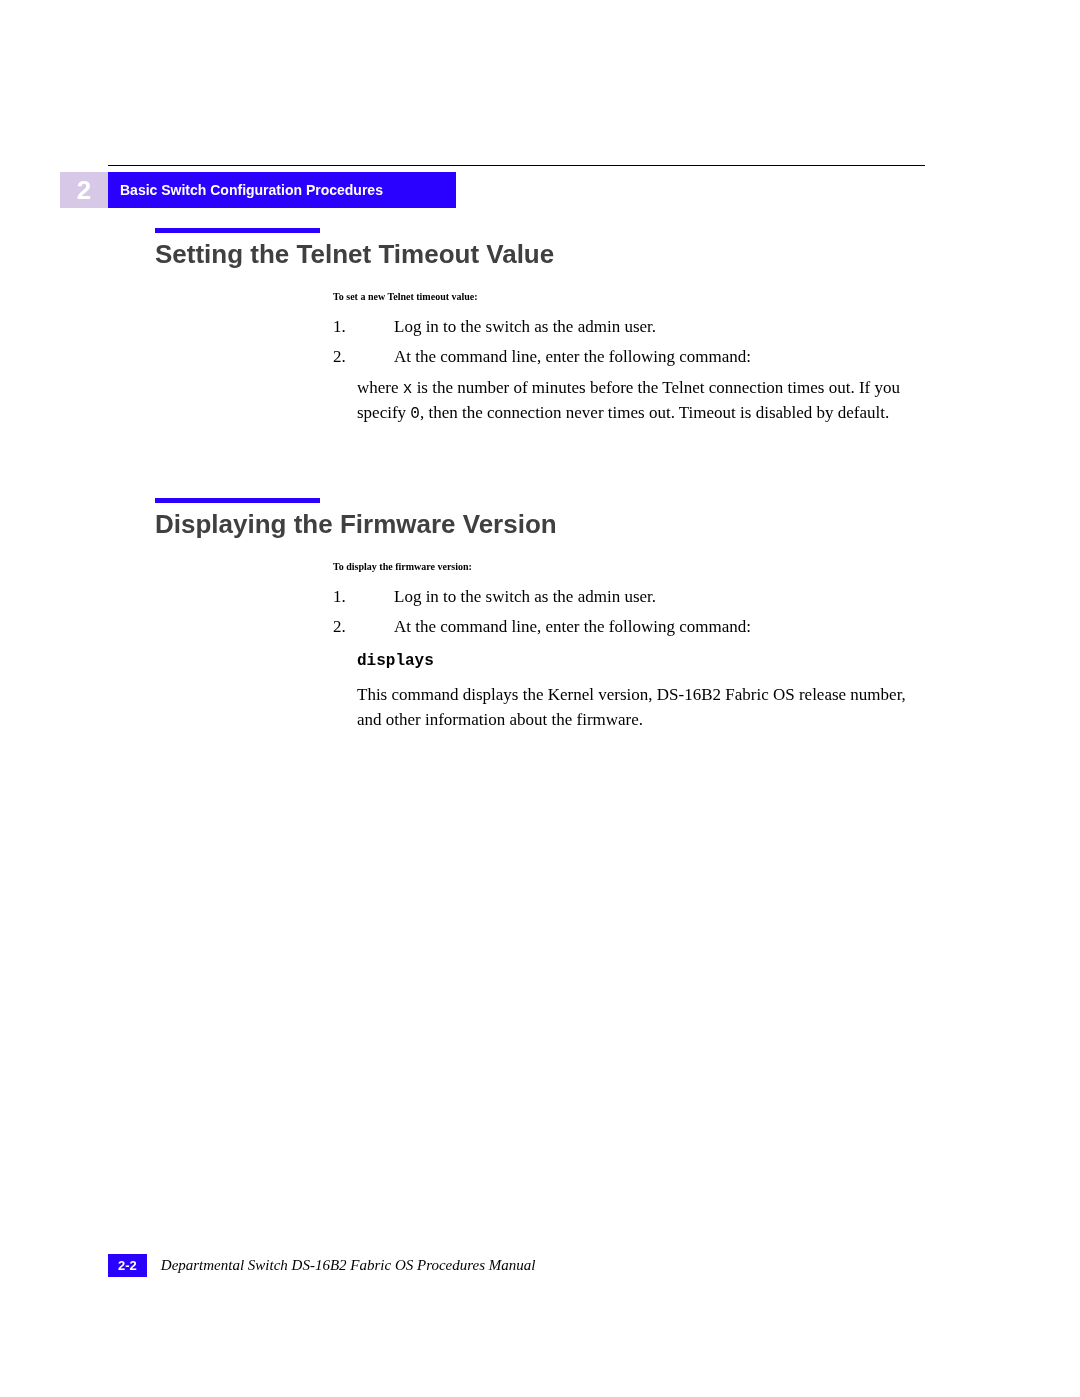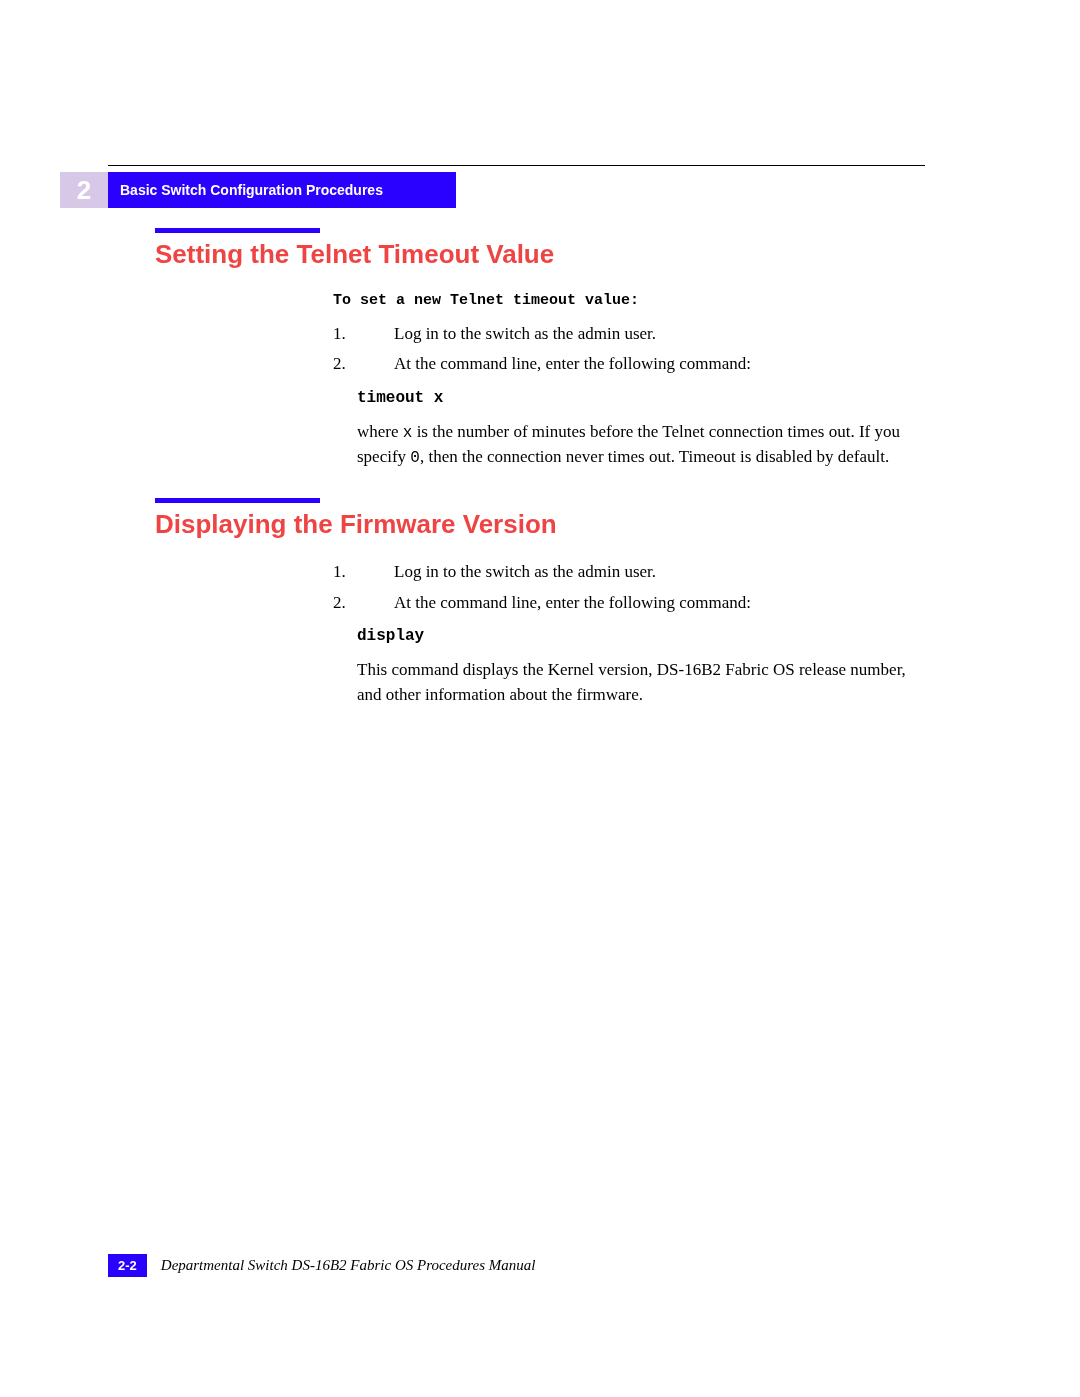"Setting the Telnet Timeout Value" .section-title { color: #ef4444 -> #404040 }
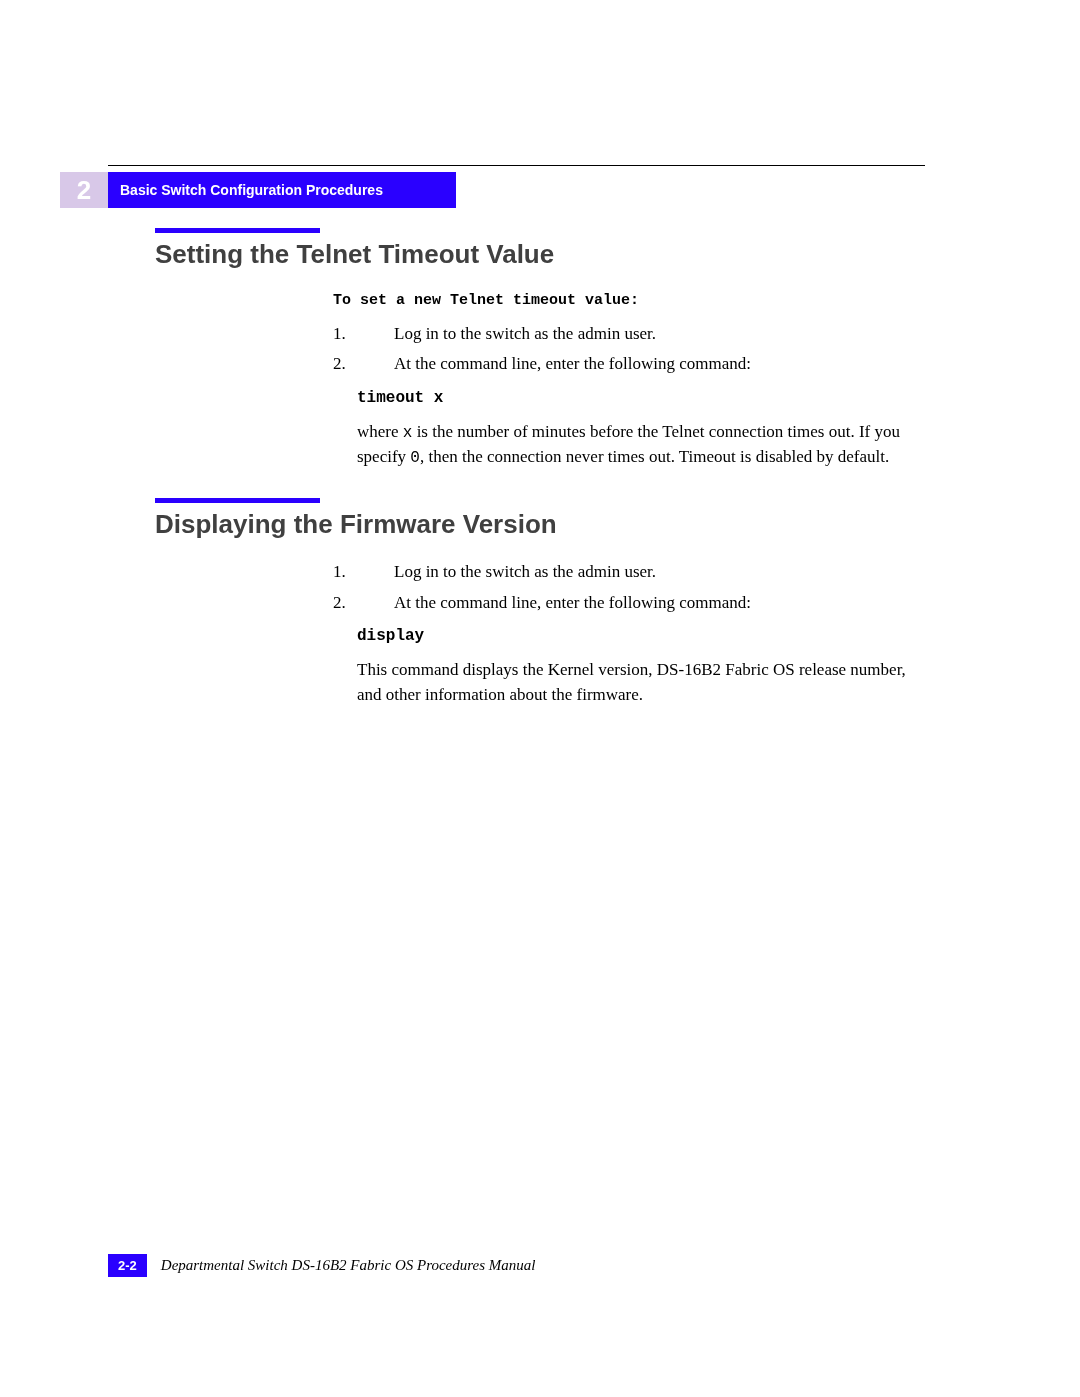"To set a new Telnet" .sub-bold { font-family: Liberation Mono, monospace -> Liberation Serif, serif; font-size: 15px -> 10px }
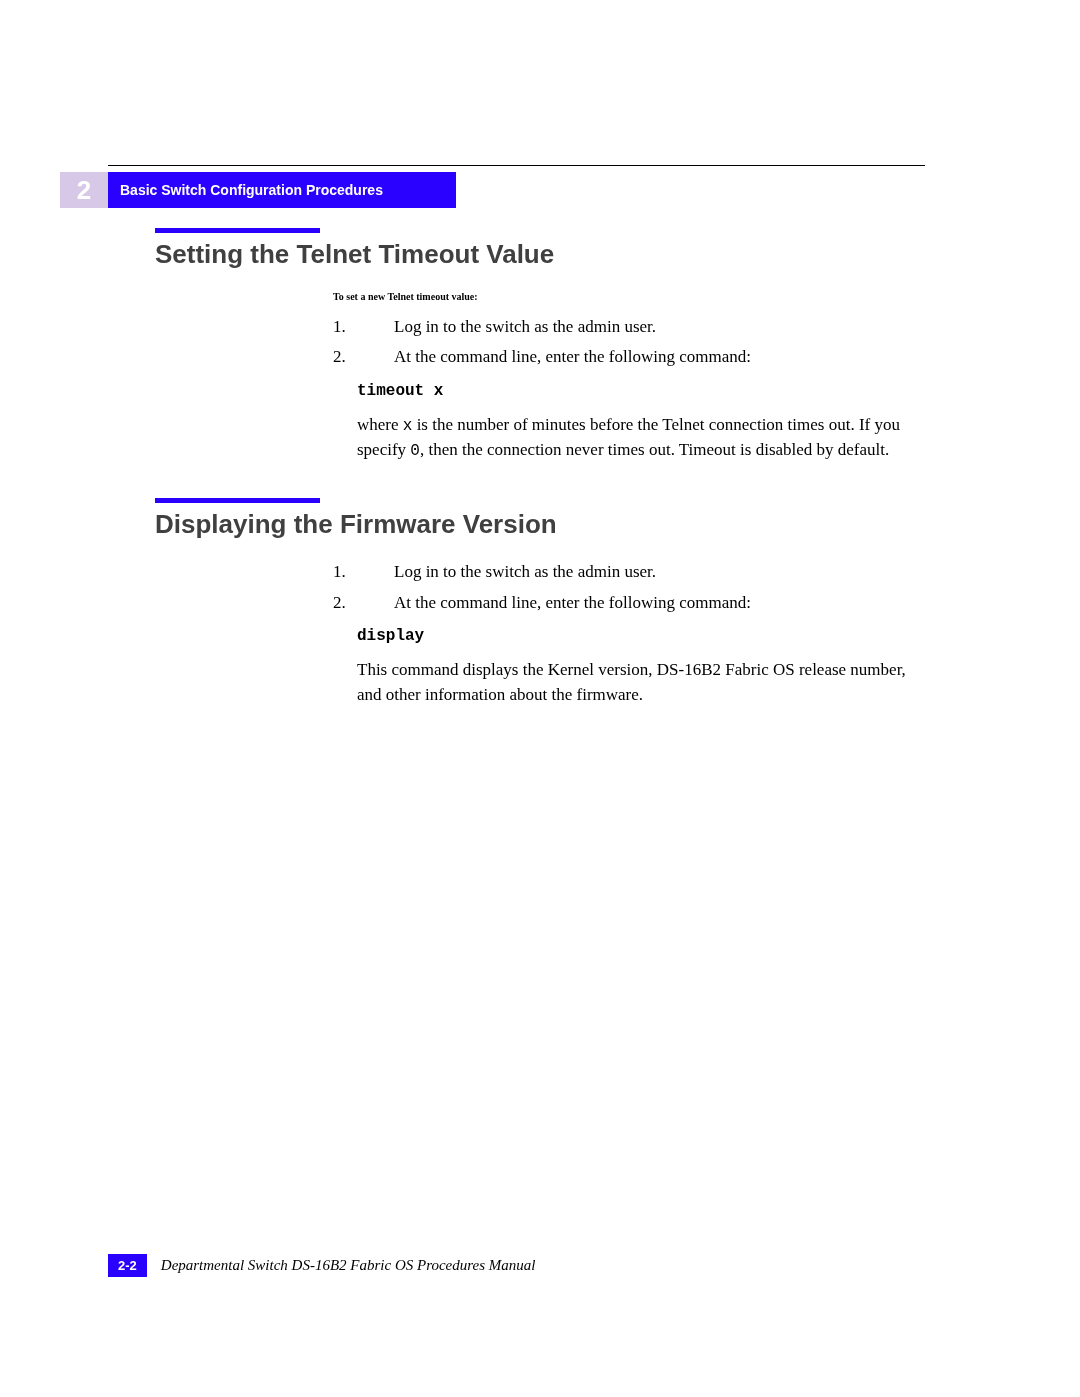"timeout x" div.cmd { html: <div>timeout x</div> -> none }
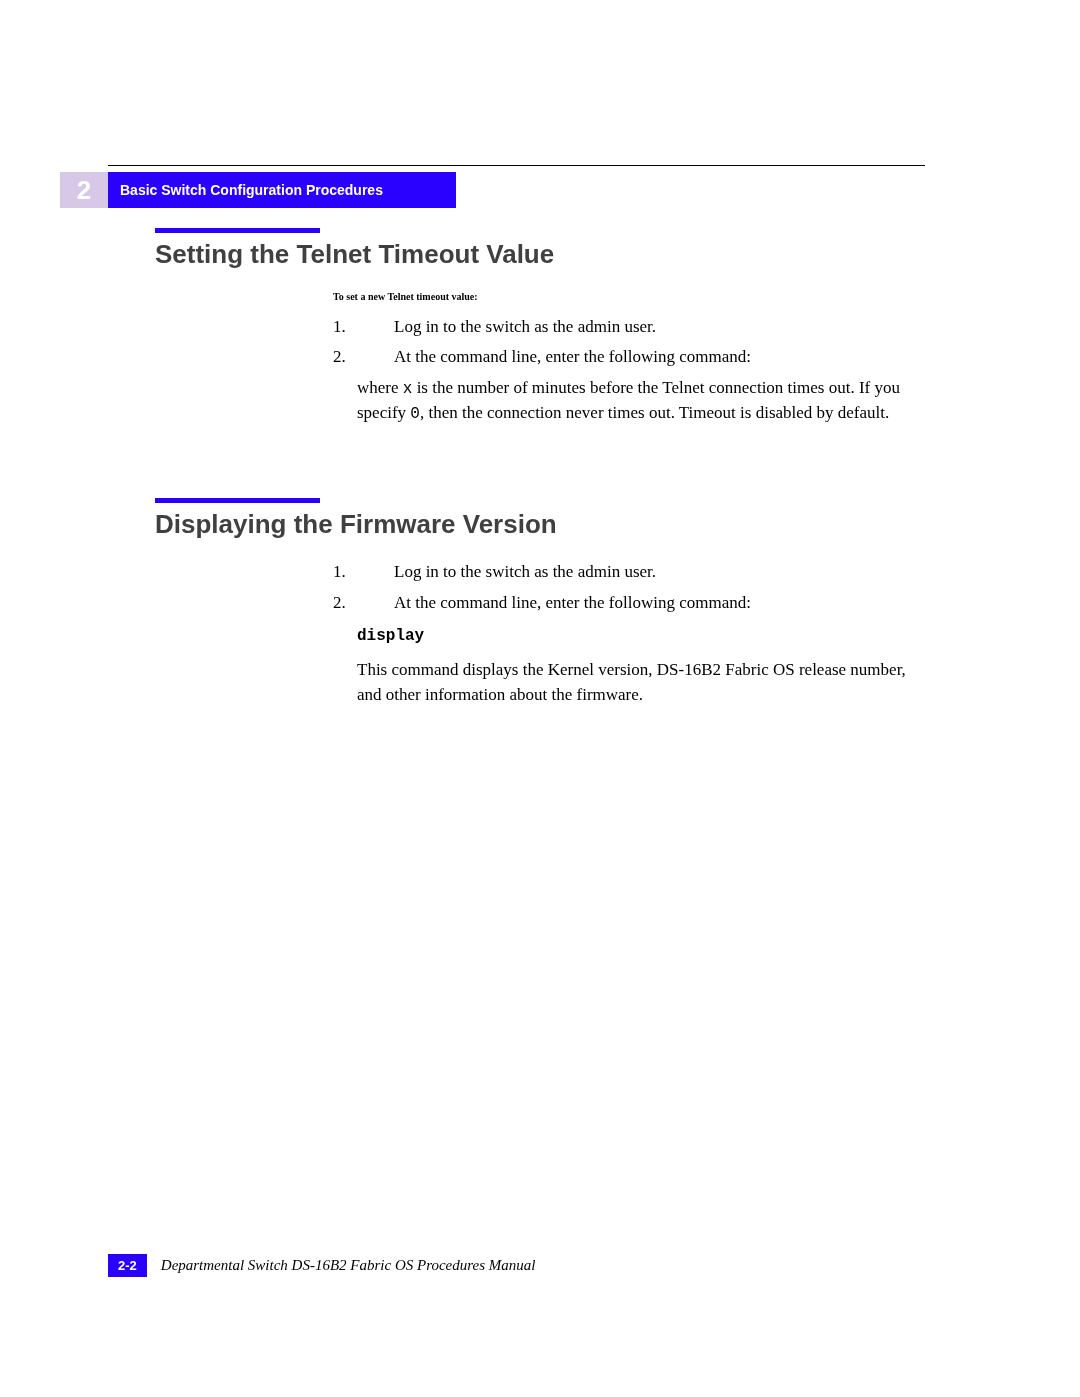"To display the firmware version:" div.sub-bold { html: none -> <div>To display the firmware version:</div> }
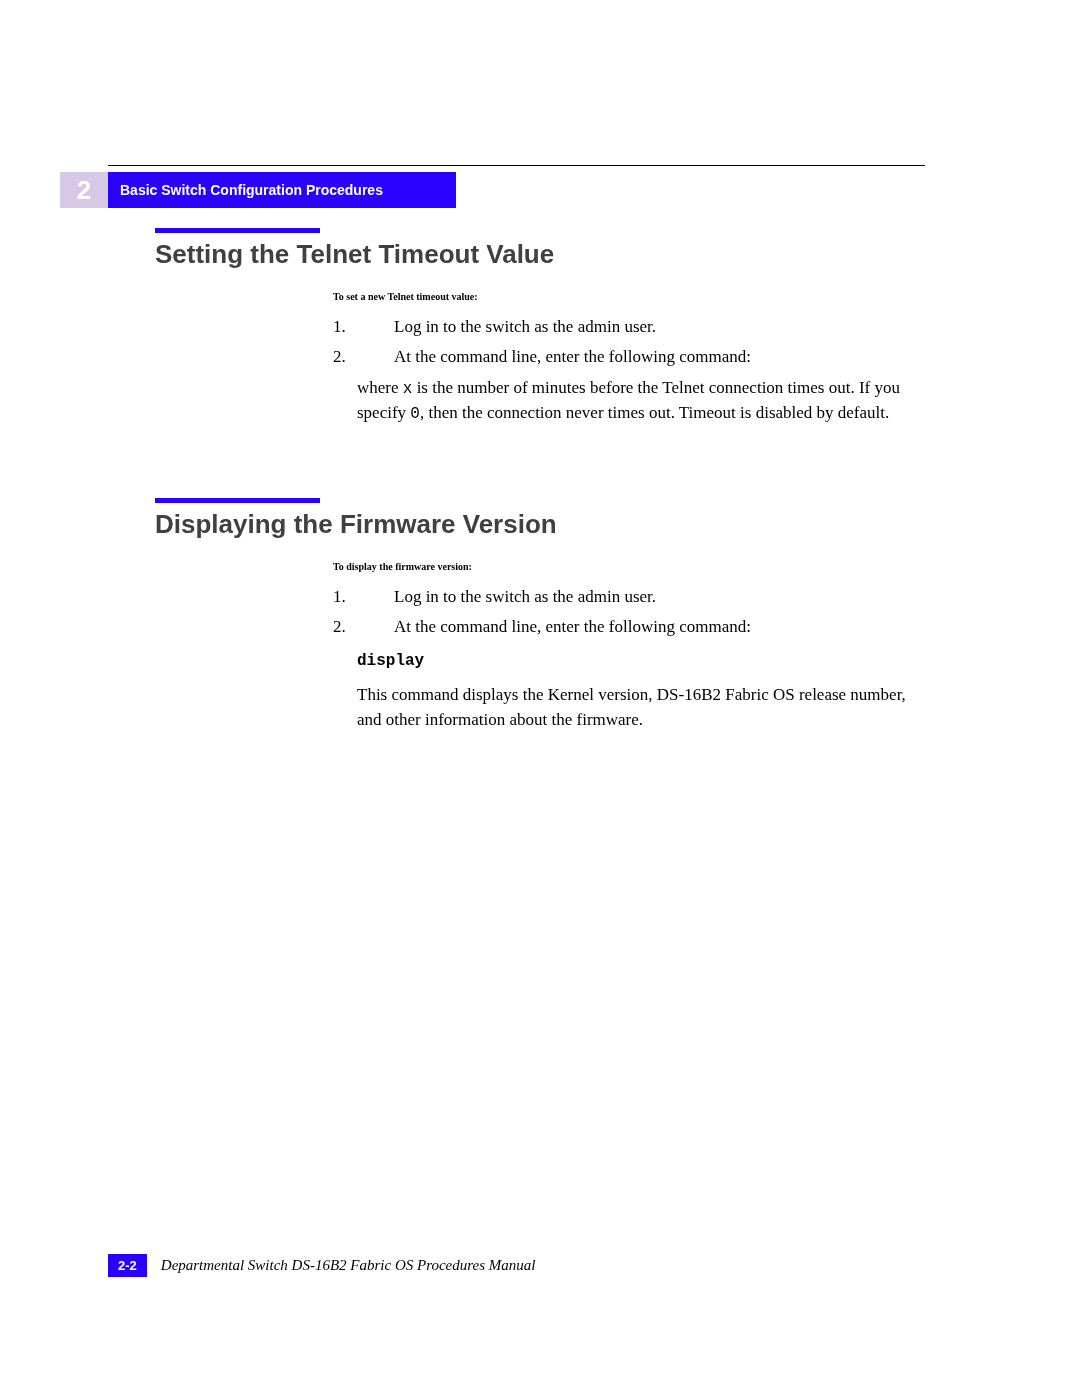"display" div.cmd { text: display -> displays }
